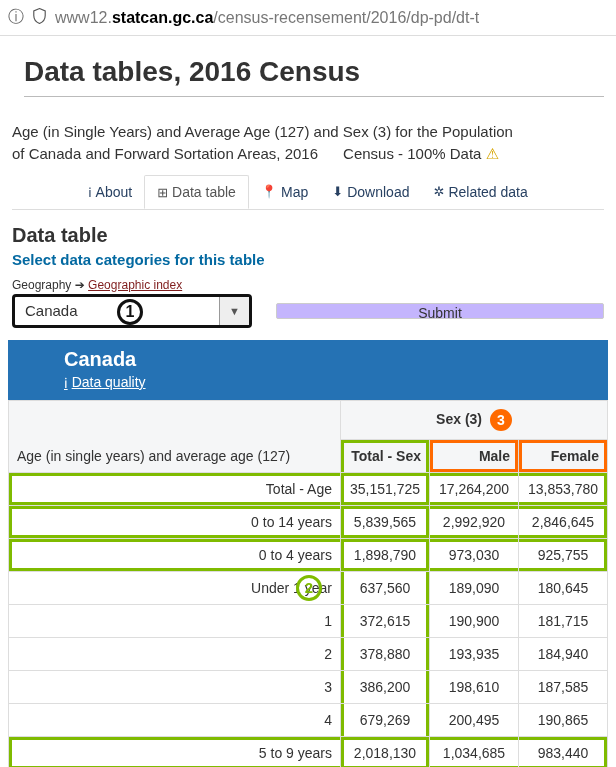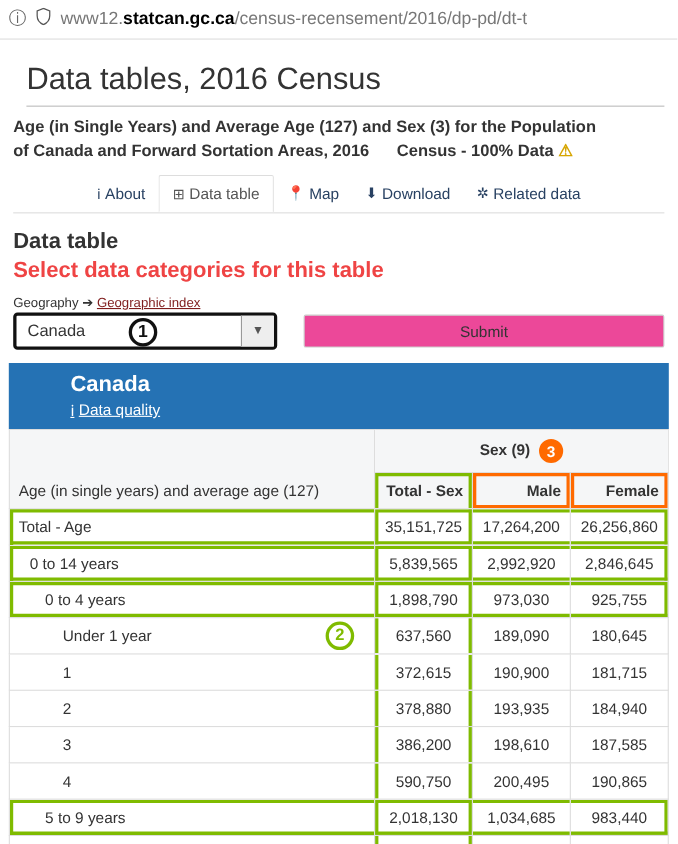"Data tables, 2016 Census" h1.page-title { font-weight: 400 -> 700; margin: 20px 12px 8px 24px -> 20px 12px 24px 24px }
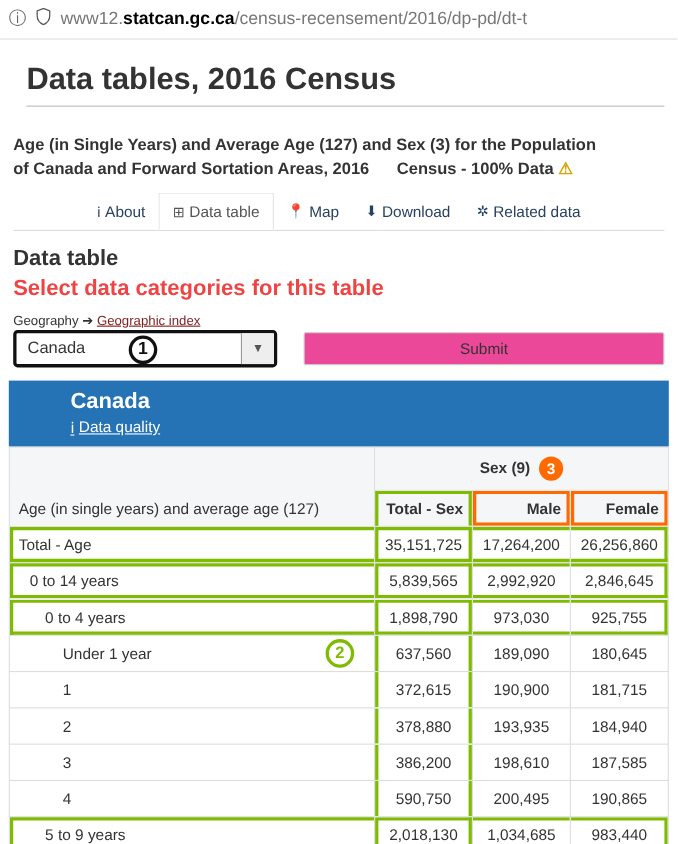"Age (in Single Years) and Average Age (127) and" .subtitle { font-weight: 700 -> 400 }
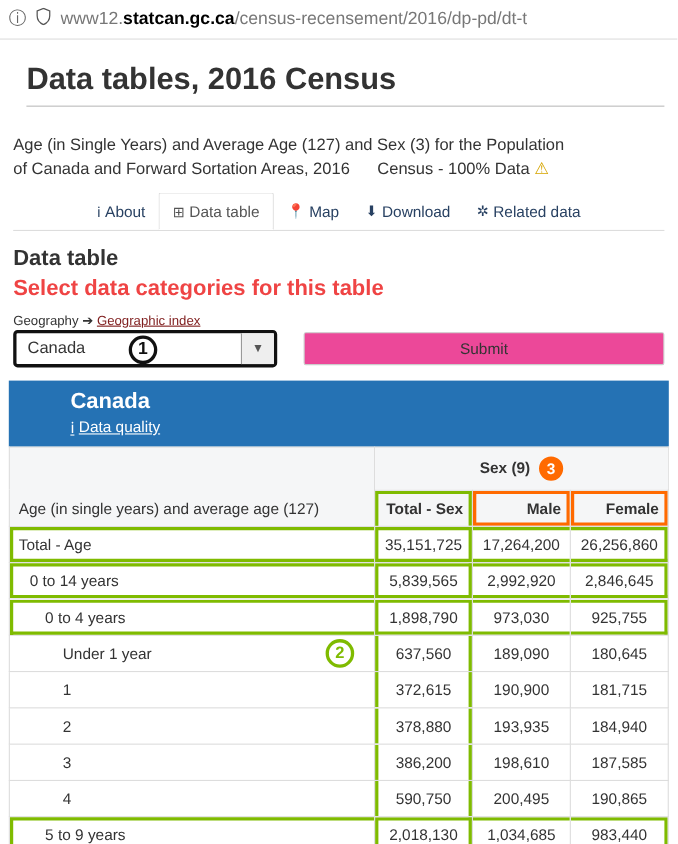"Select data categories for this" .select-link { color: #ef4444 -> #0369a1; font-size: 20px -> 15px }
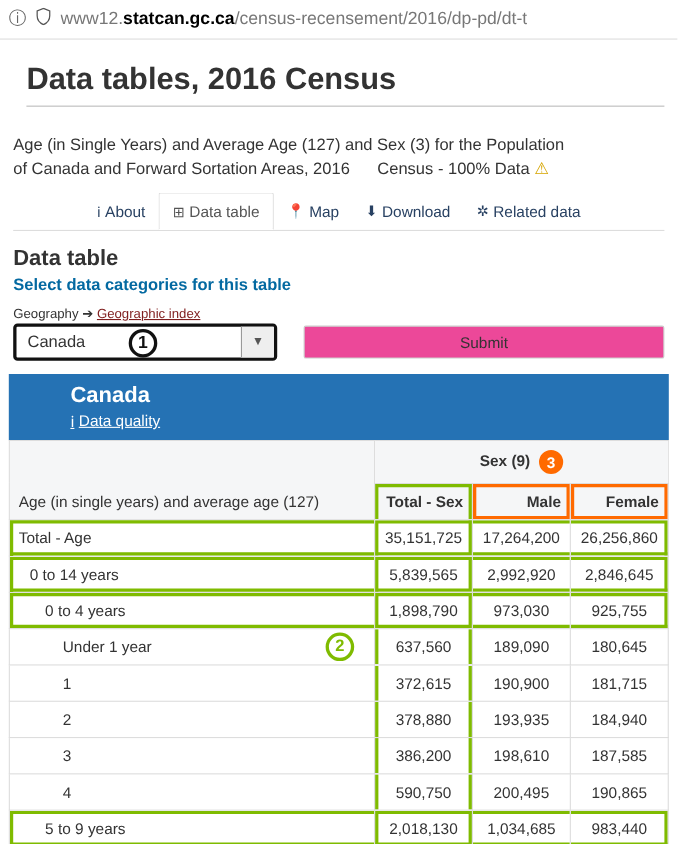"Submit" .submit-btn { background: #ec4899 -> #c4b5fd; height: 30px -> 16px }
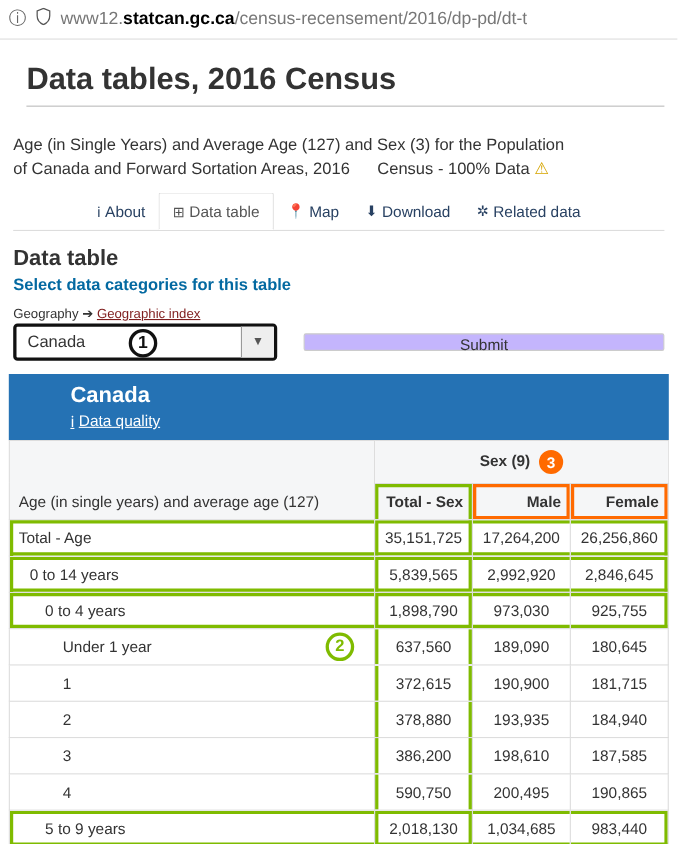"Sex (9)" span { text: 9 -> 3 }
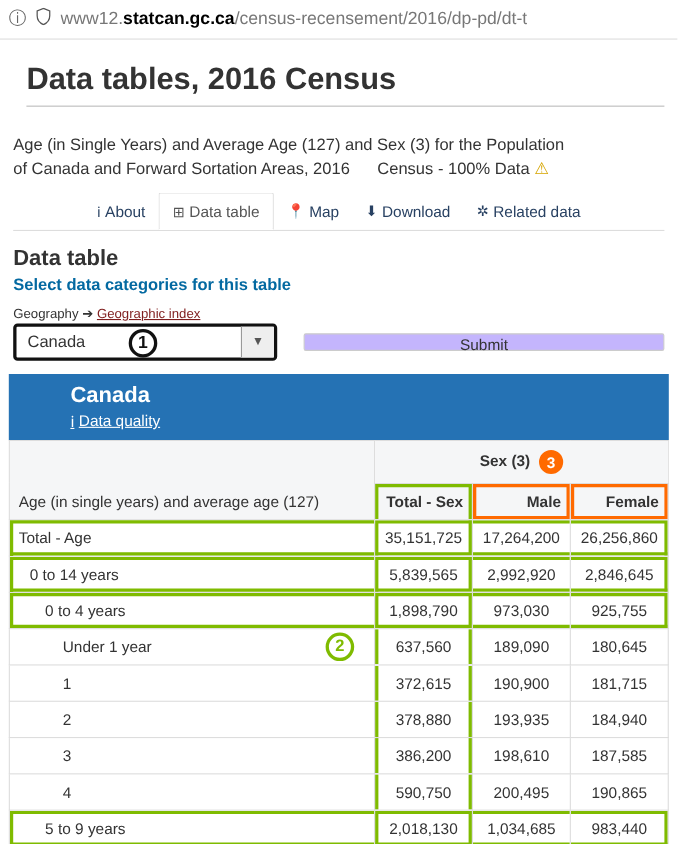"Total - Age" table.data td.label { text-align: left -> right }
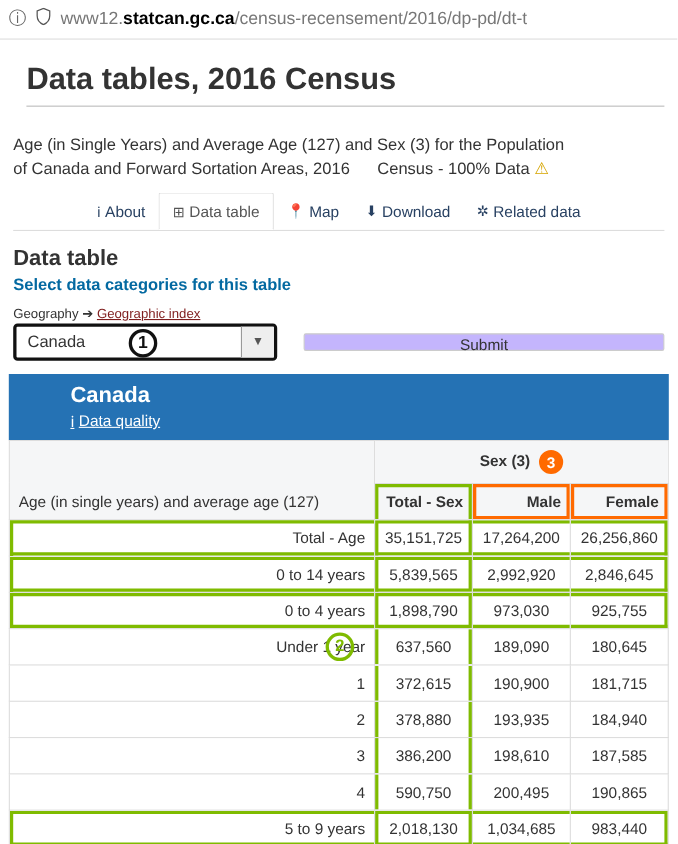"26,256,860" td.num { text: 26,256,860 -> 13,853,780 }
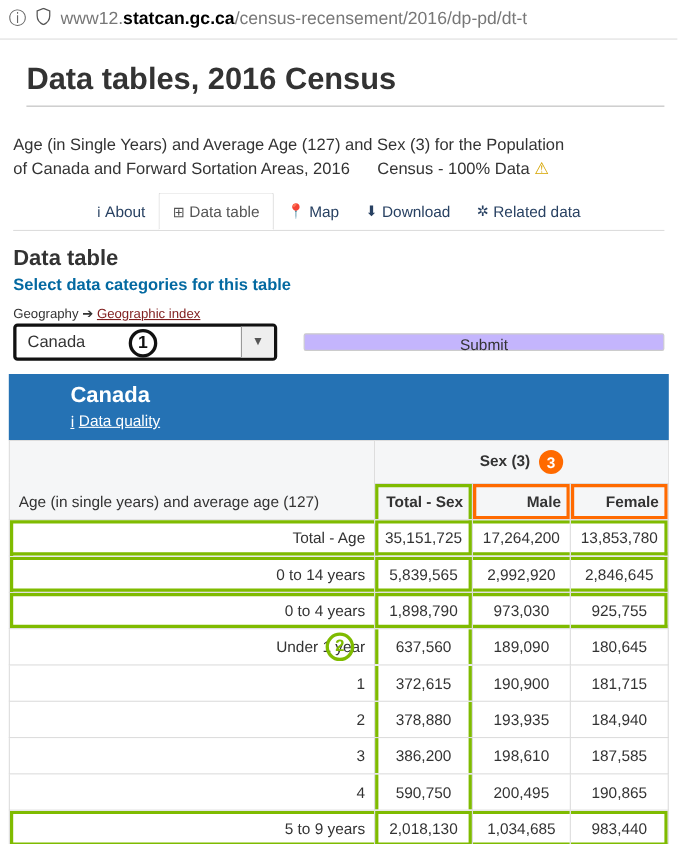"590,750" td.num { text: 590,750 -> 679,269 }
